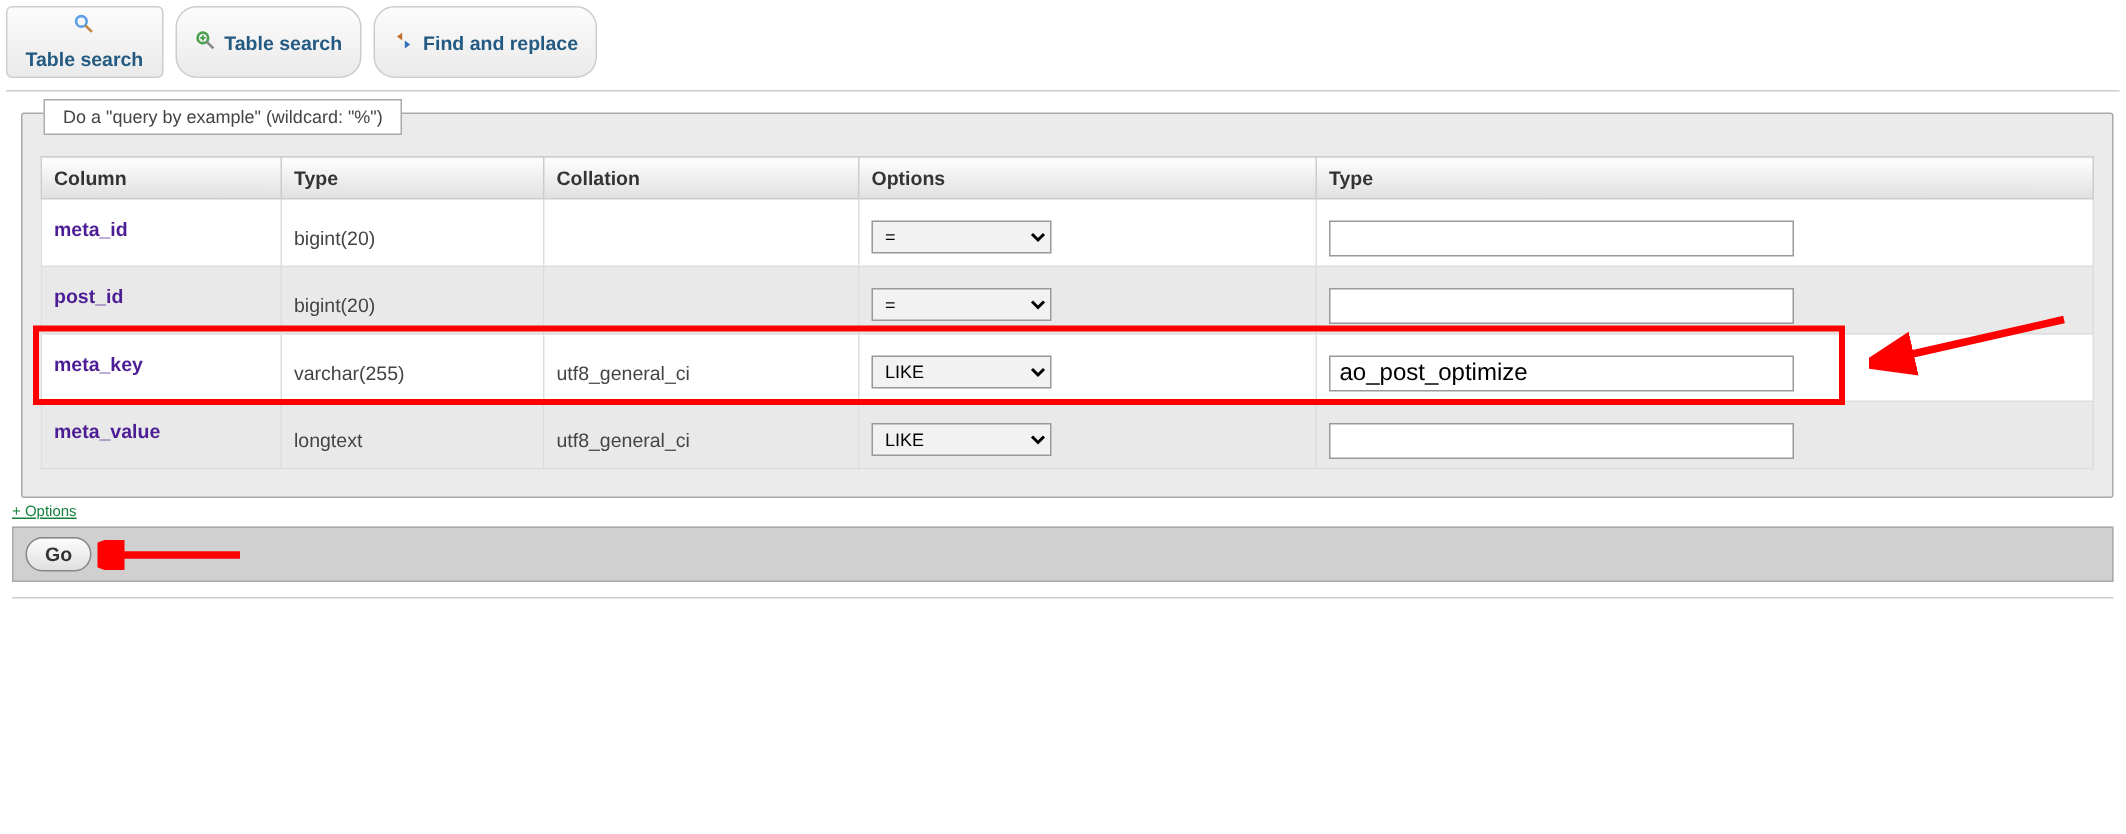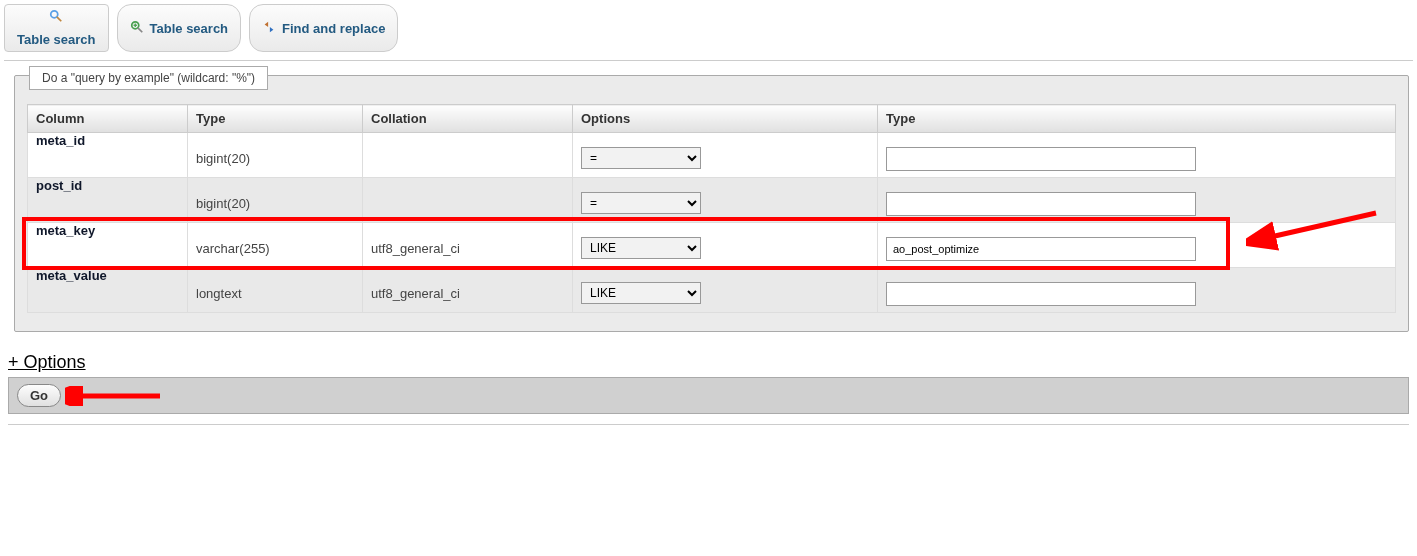"meta_id" table.grid td.colname { color: #0f172a -> #4c1d95; padding-top: 0 -> 12px }
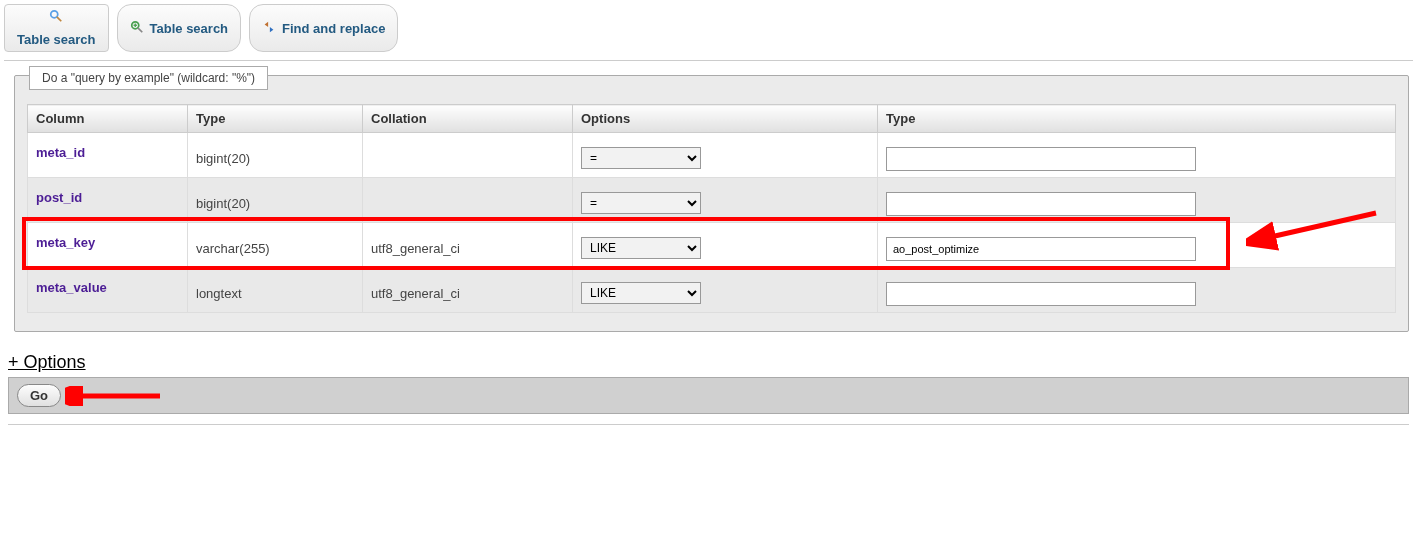"ao_post_optimize" input.val { font-size: 11px -> 16px }
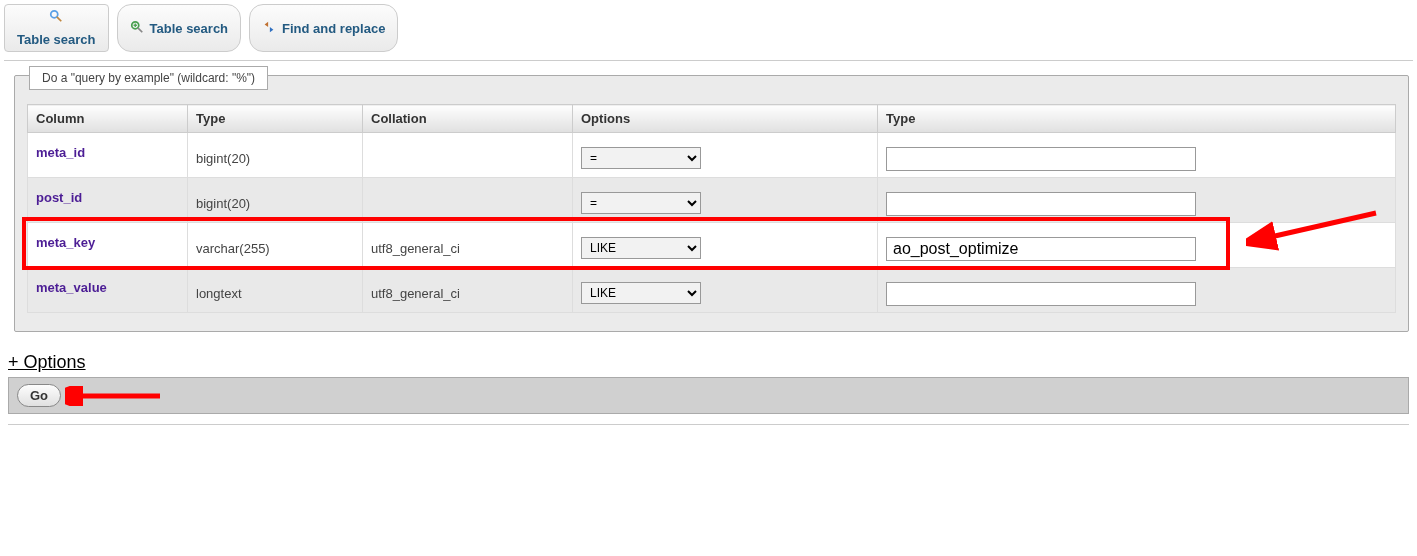"+ Options" .options-link { color: #000000 -> #15803d; font-size: 18px -> 10px; margin: 20px 4px 4px 4px -> 4px 4px 4px 4px }
